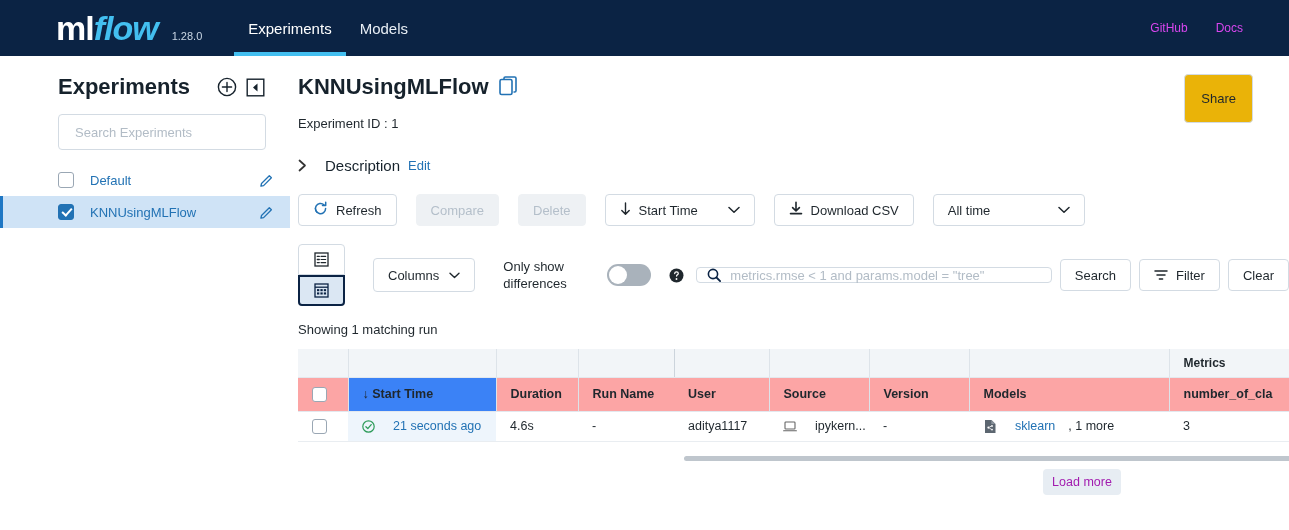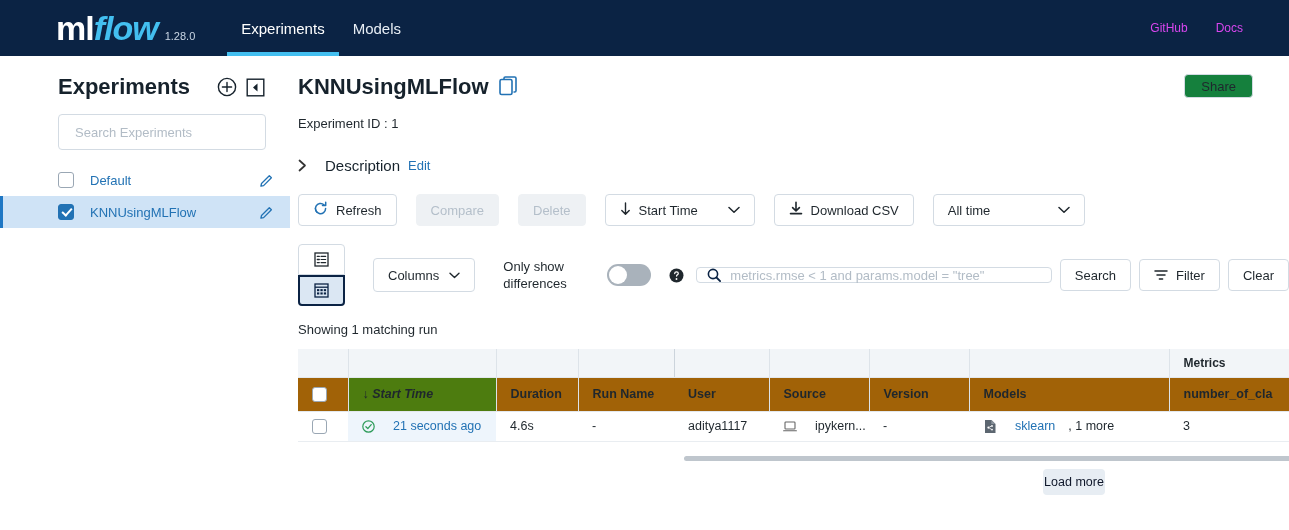"1.28.0" .logo-ver { margin-left: 7px -> 14px }
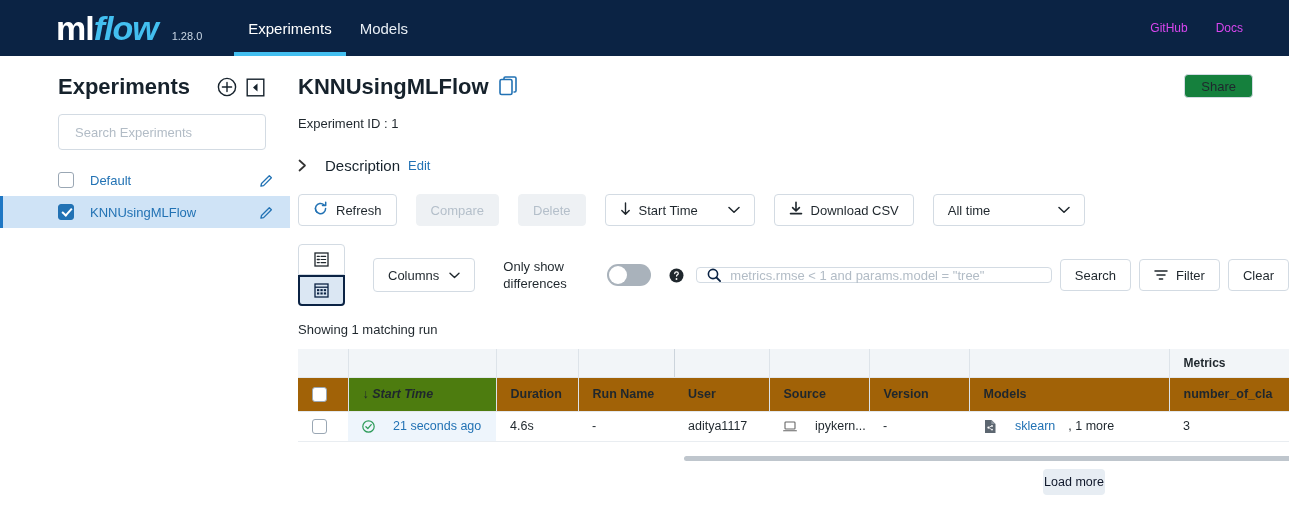"Share" .share-btn { background: #15803d -> #eab308; height: 24px -> 49px }
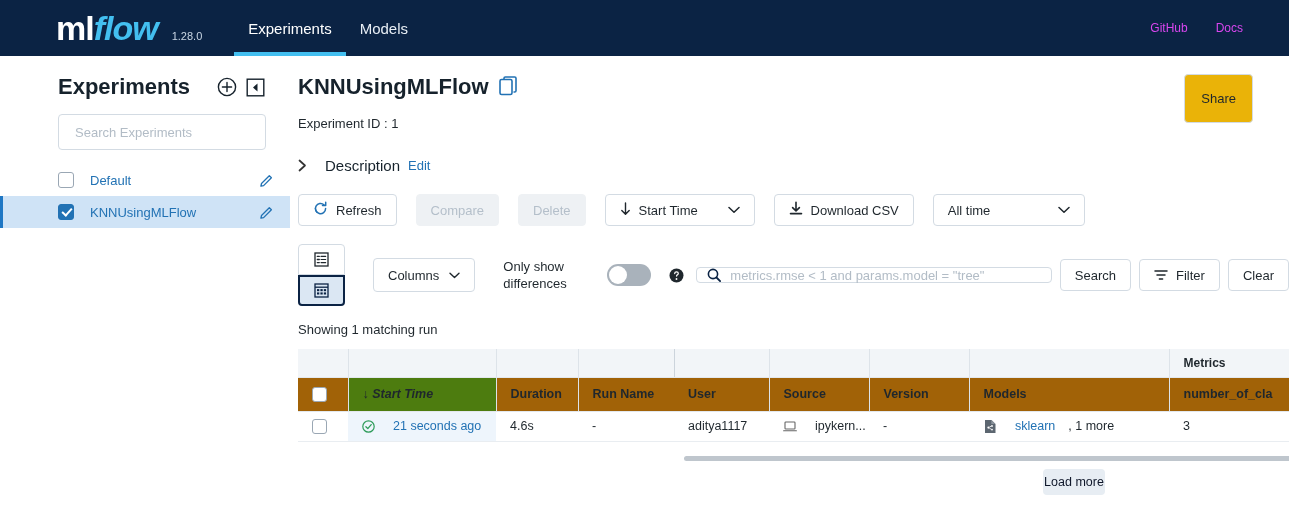"↓ Start Time" thead.cols th.sortcol { background: #4d7c0f -> #3b82f6; font-style: italic -> none }
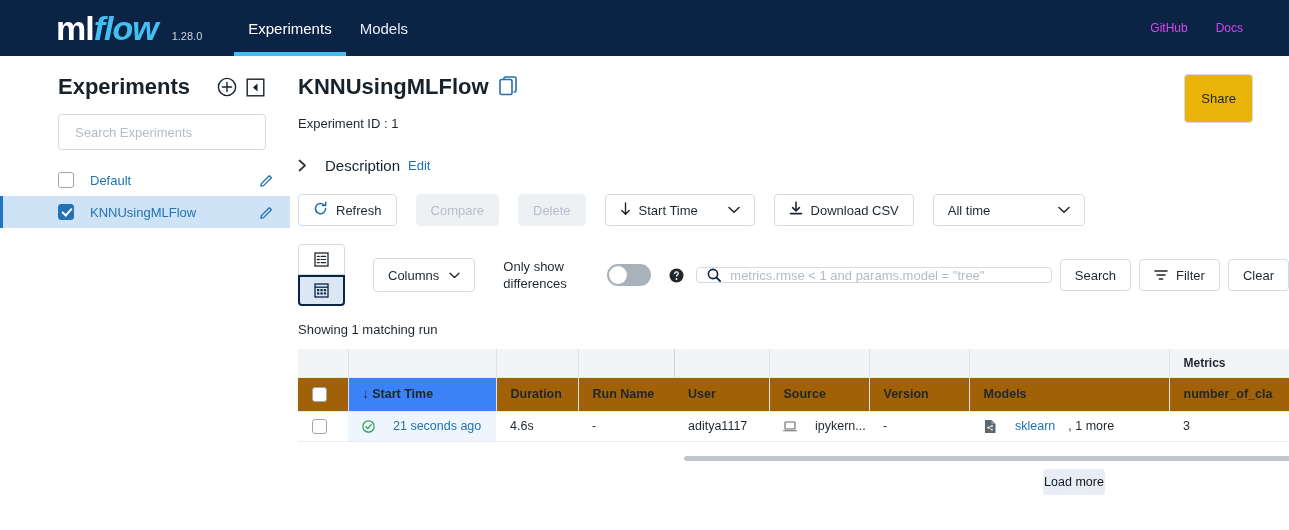"Duration" thead.cols th { background: #a16207 -> #fca5a5 }
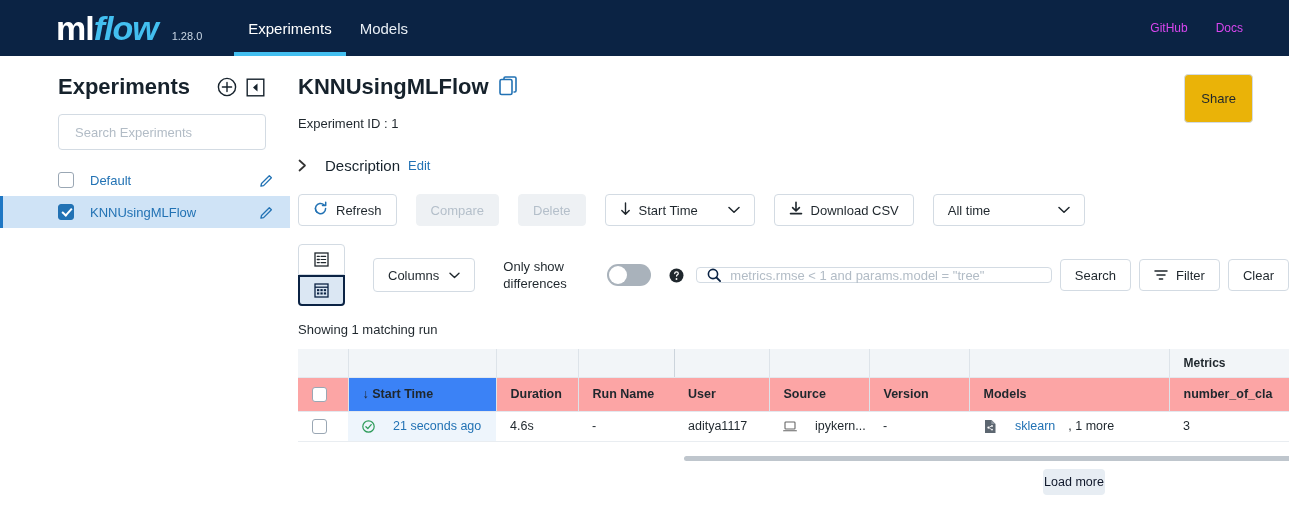"Load more" .loadmore { color: #0f172a -> #a21caf; width: 62px -> 78px }
